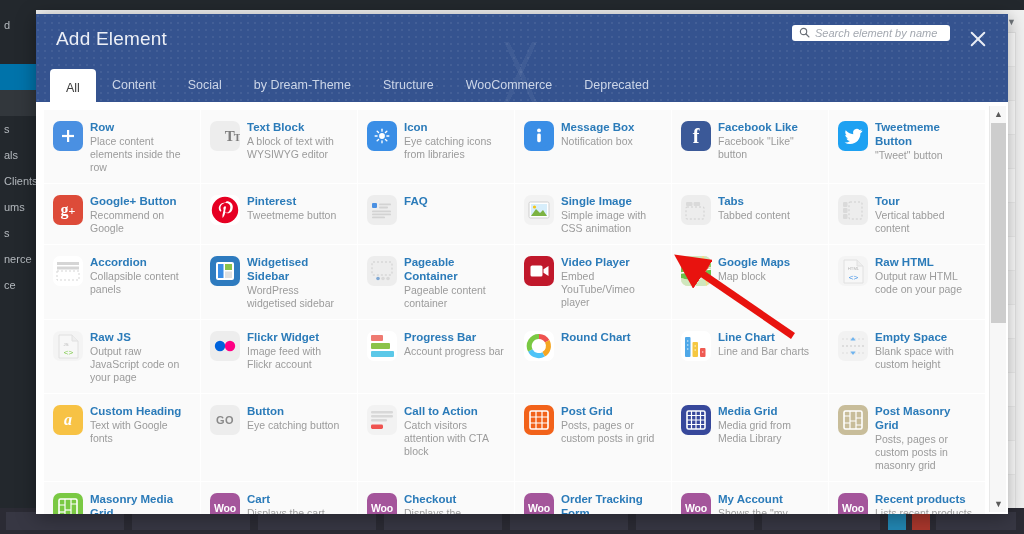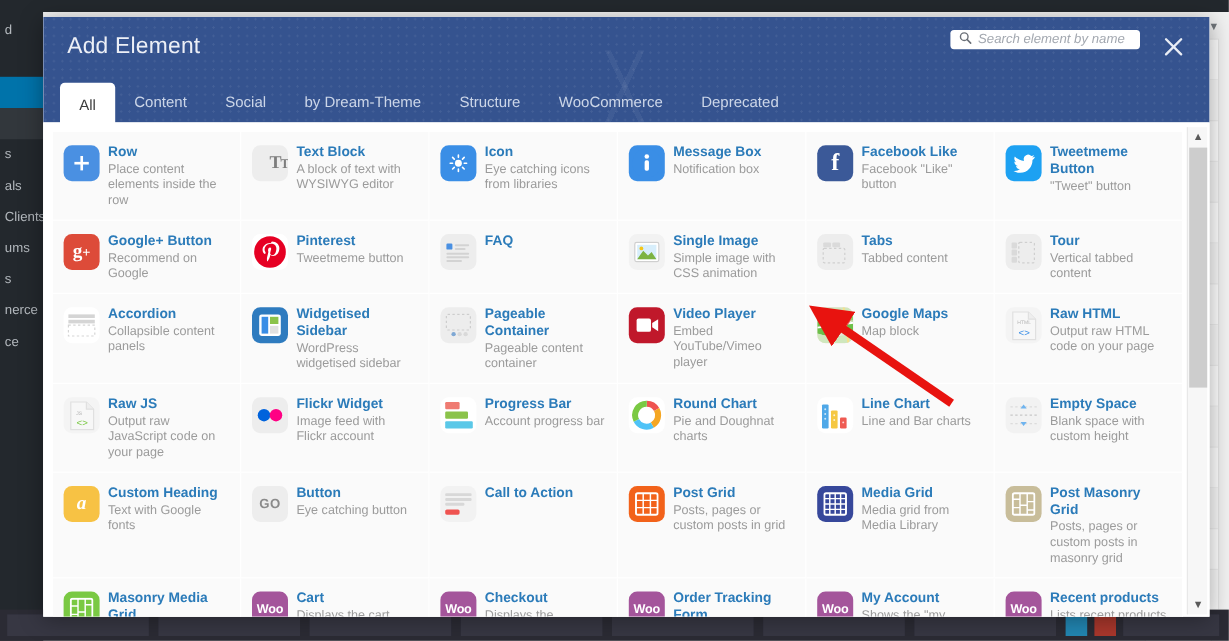"Pie and Doughnat charts" div.el-desc { html: <div>Pie and Doughnat charts</div> -> none }
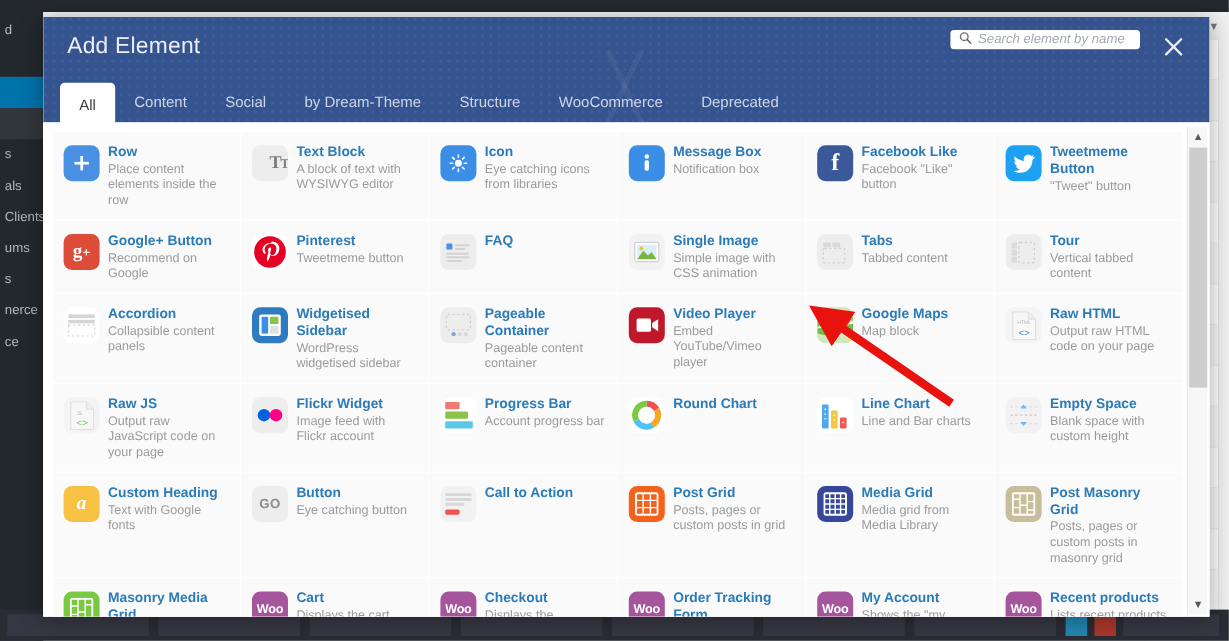"Catch visitors attention with CTA" div.el-desc { html: none -> <div>Catch visitors attention with CTA block</div> }
